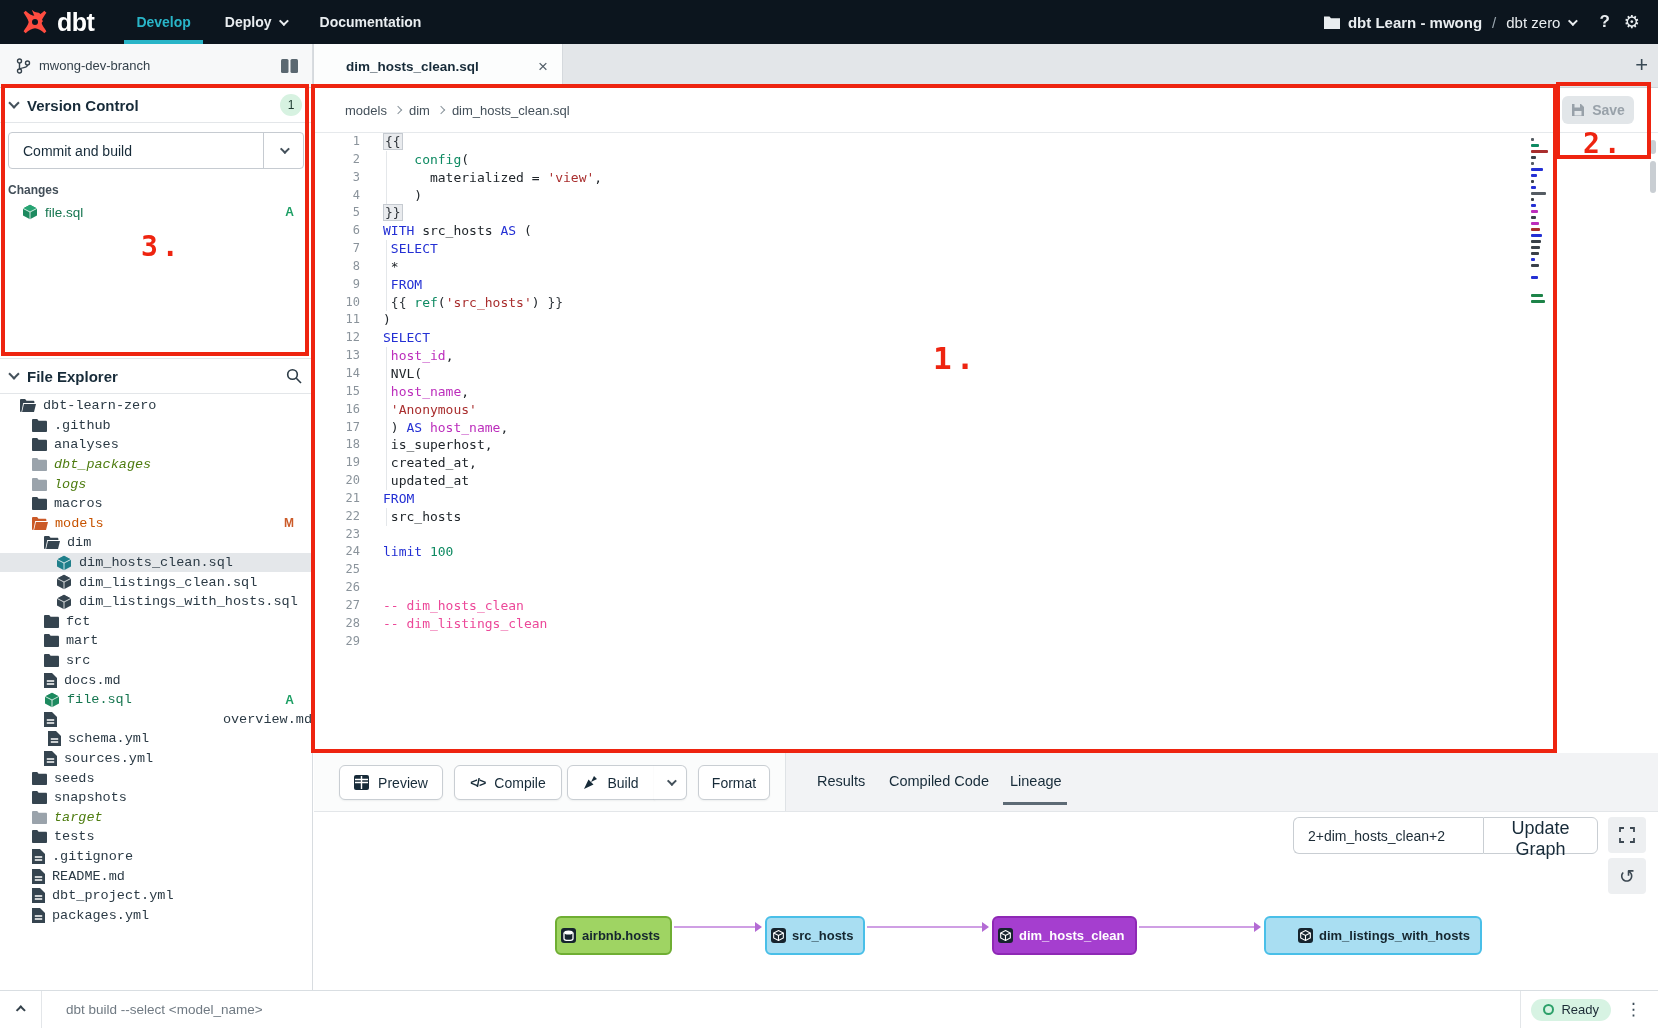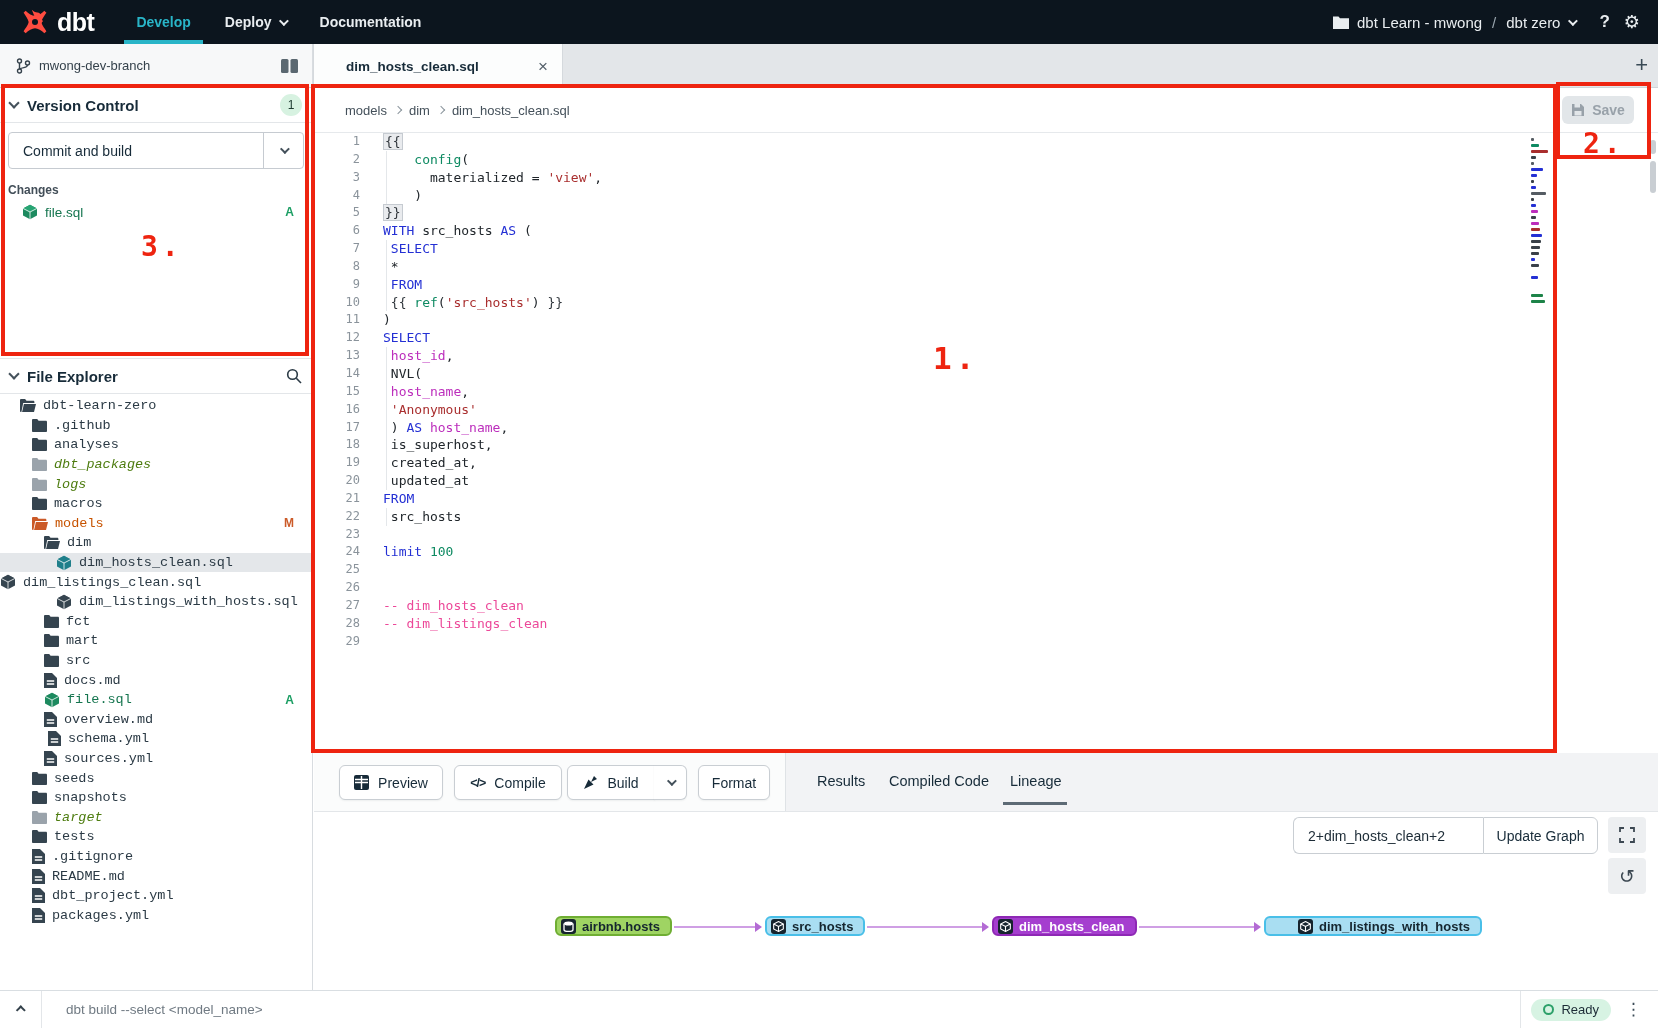"dbt Learn - mwong" #nav-project .proj { font-weight: normal -> bold }
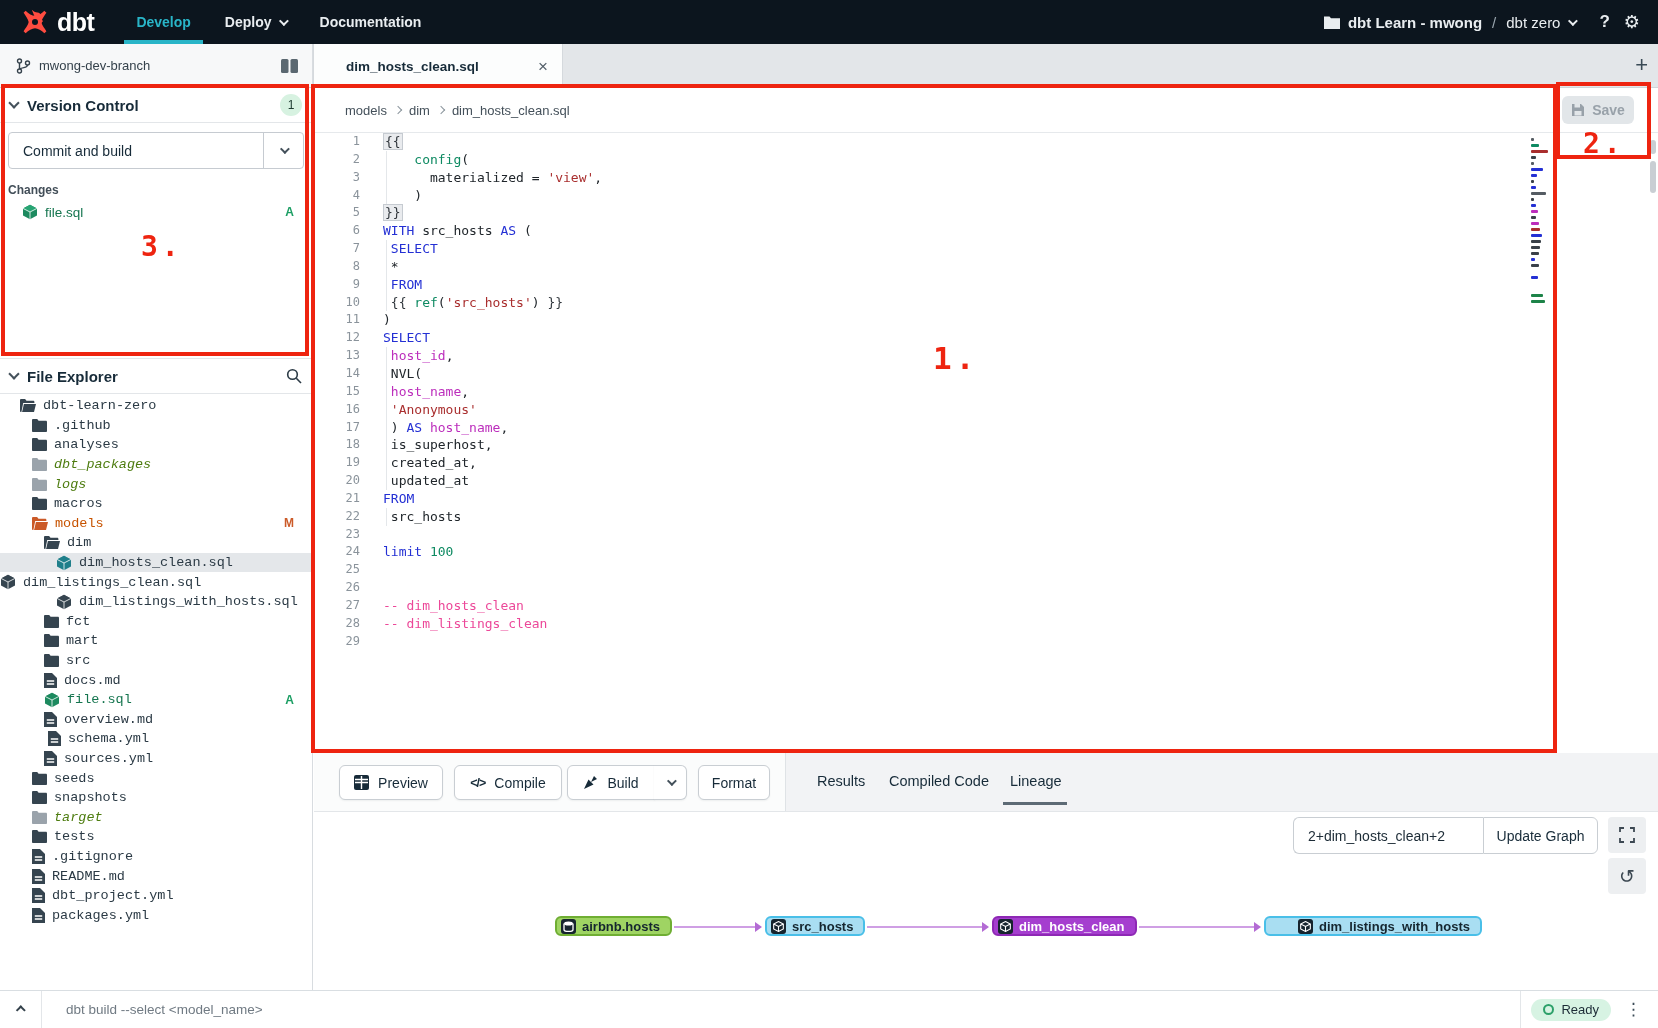"dim_listings_clean.sql" div.tree-row { padding-left: none -> 56px }
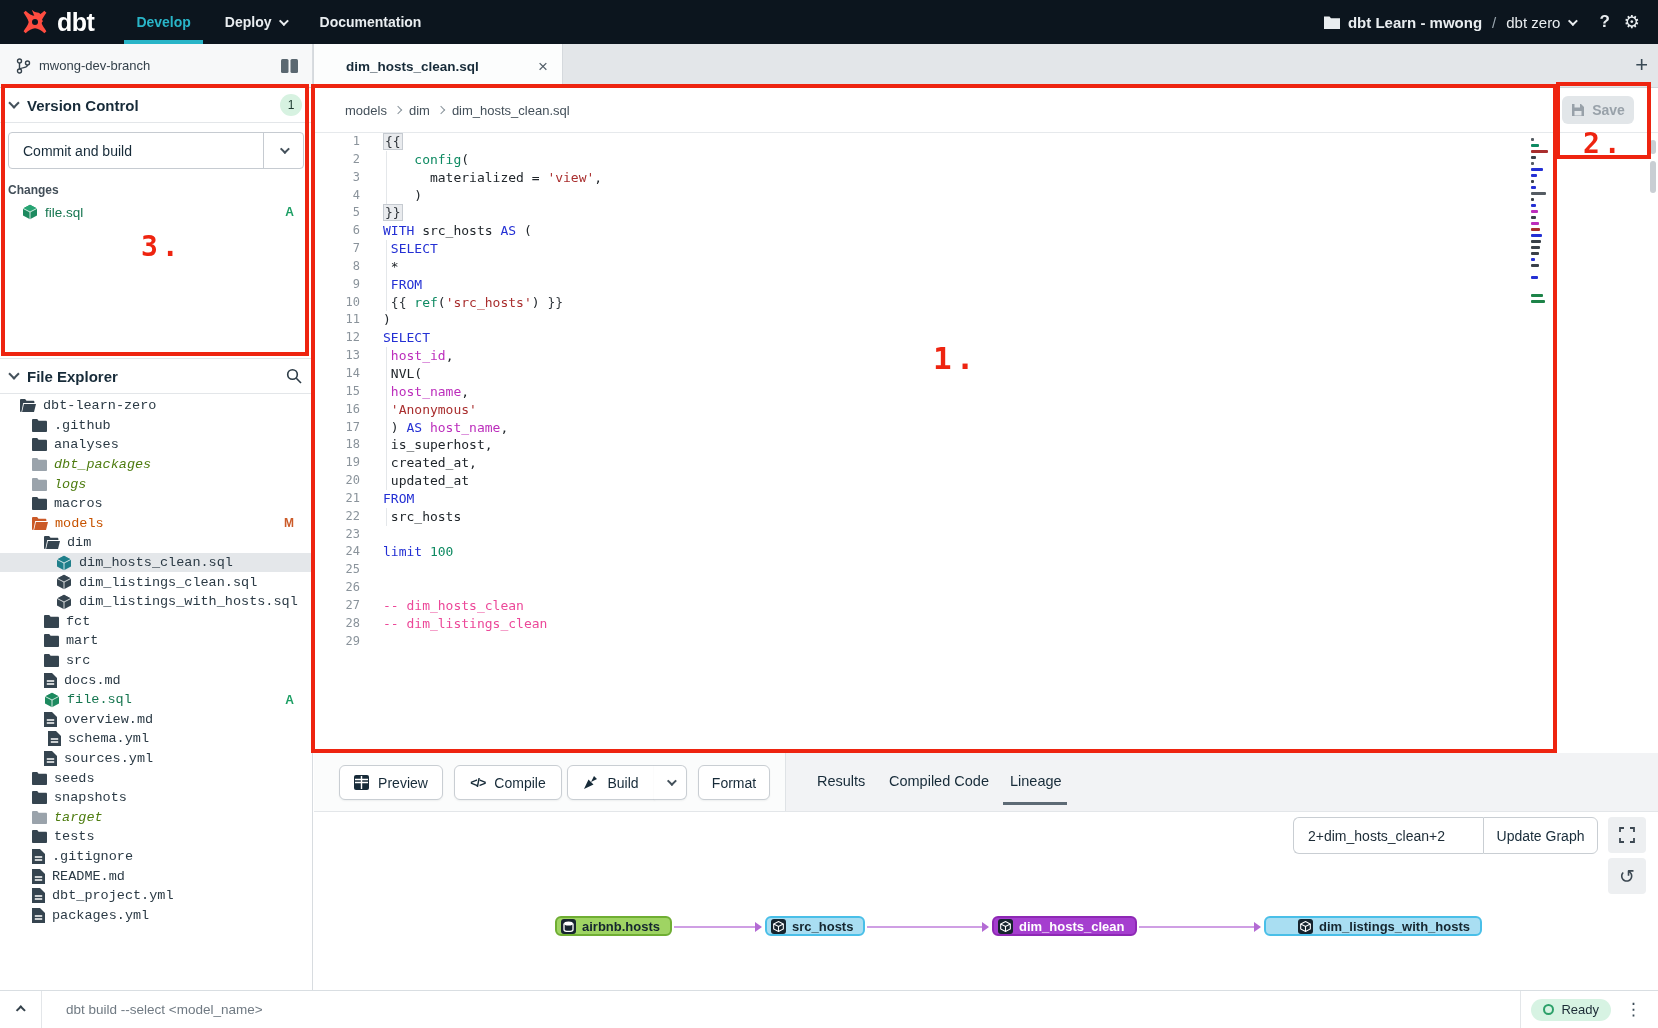"overview.md" div.tree-row { justify-content: none -> space-between }
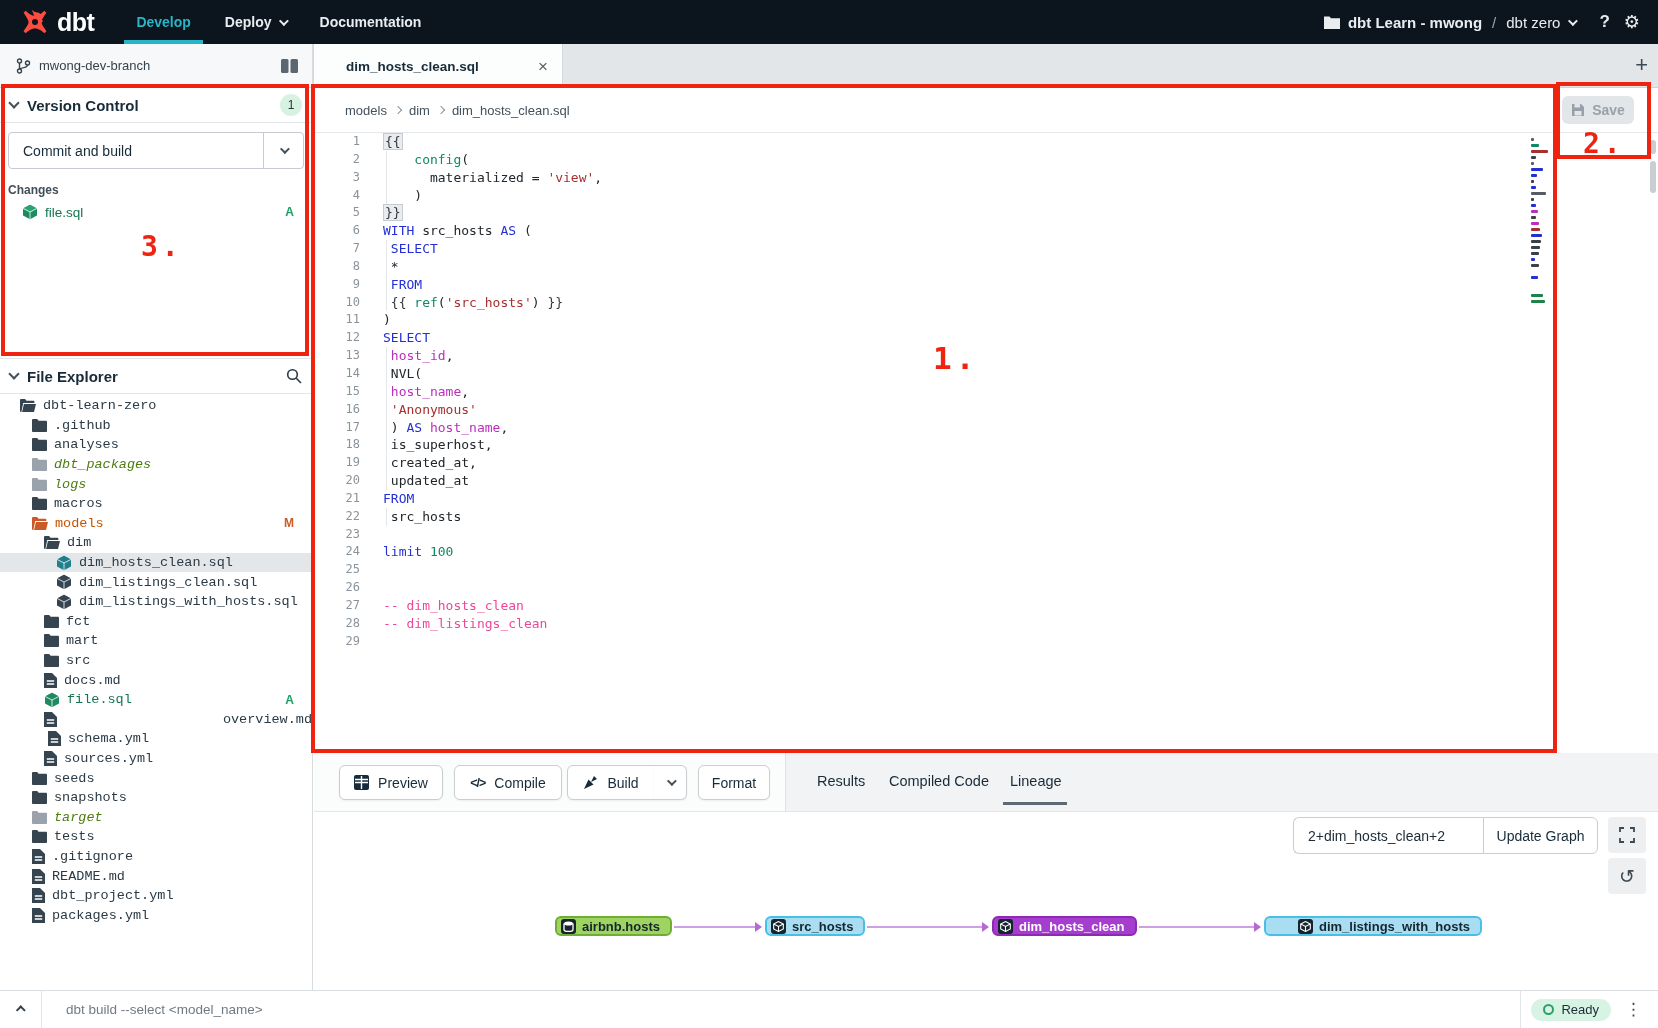"Update Graph" #update-graph-btn { font-size: 14px -> 18px }
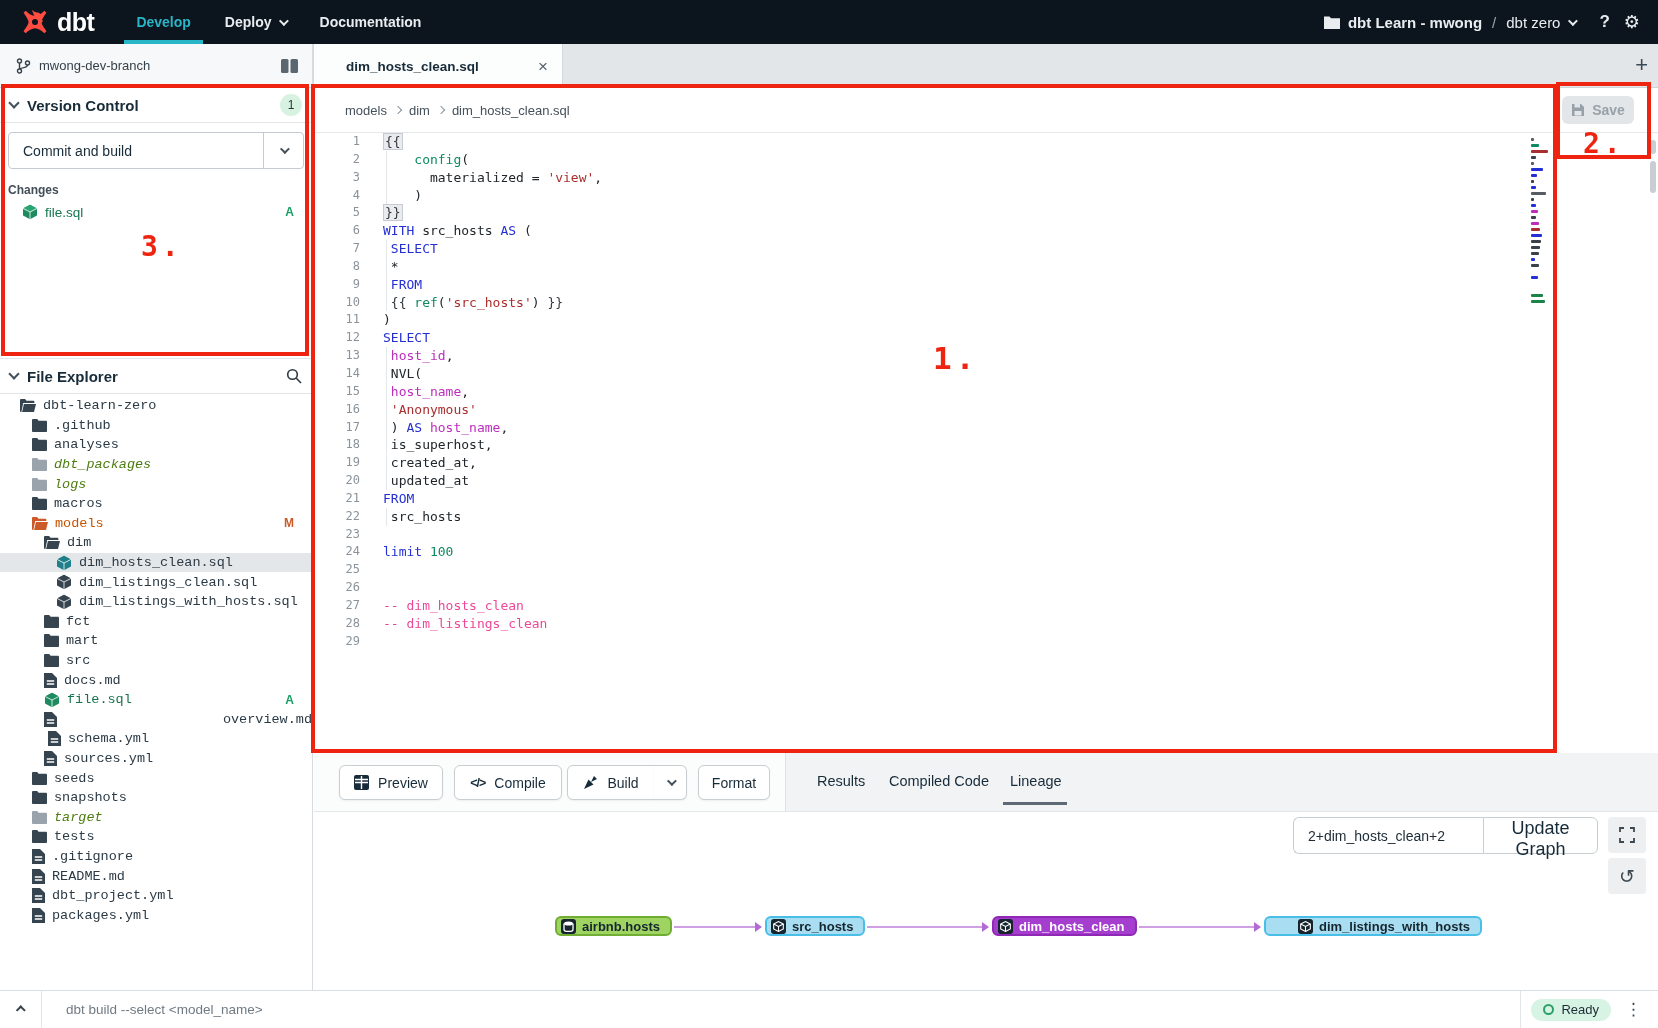"airbnb.hosts" .lin-node { height: 20px -> 39px }
